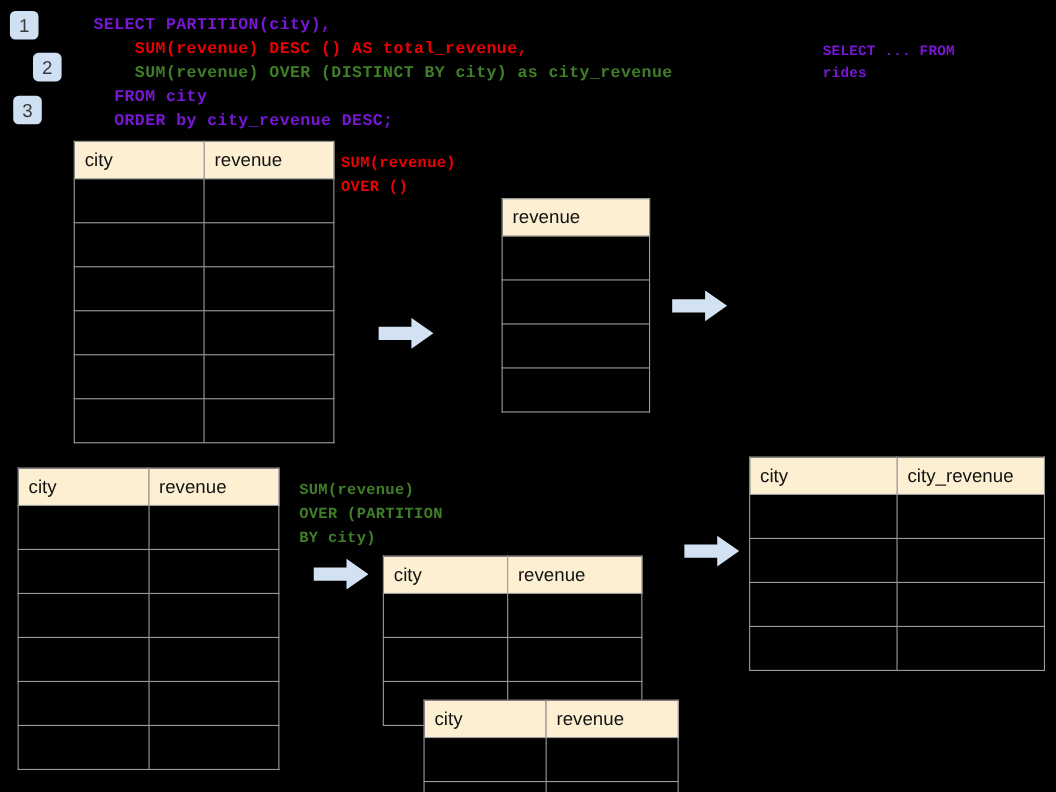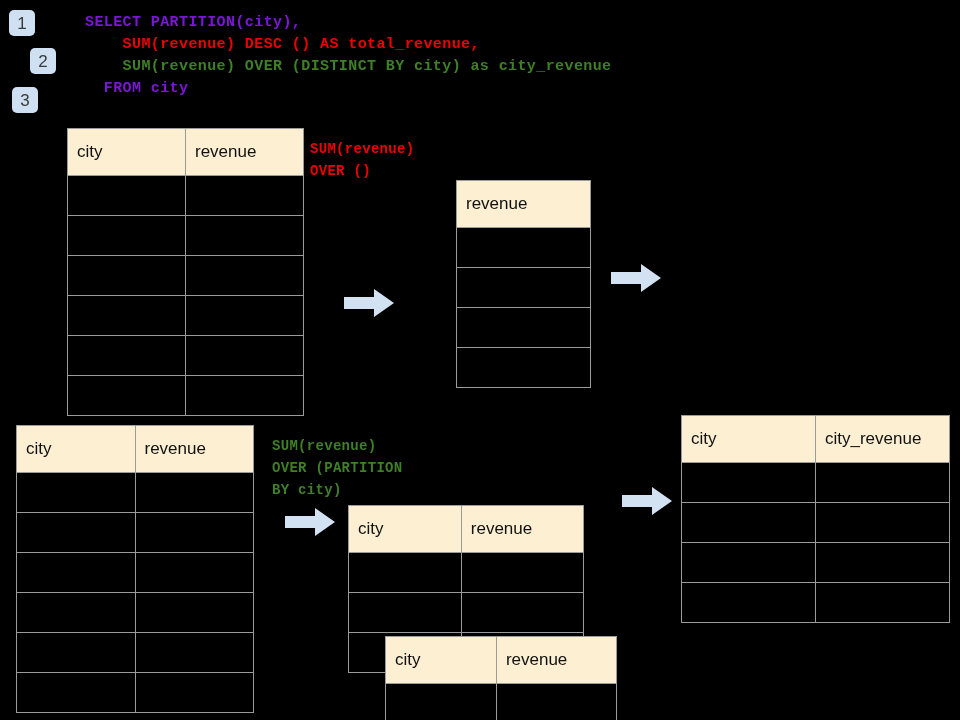"SELECT ... FROM" div.anno-side { html: none -> <div>SELECT ... FROM rides</div> }
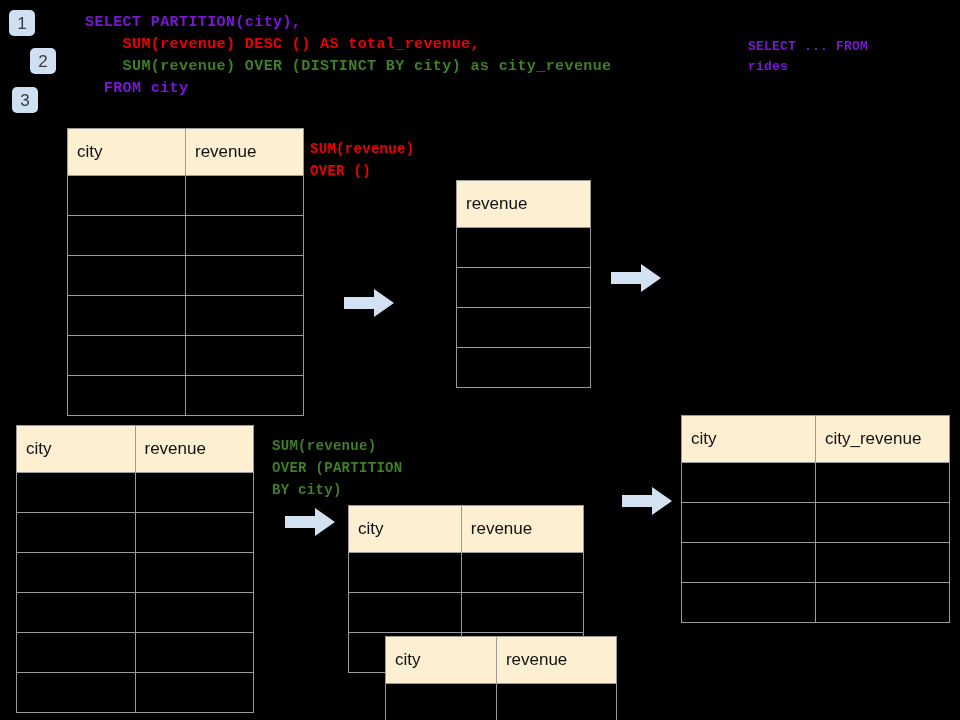"ORDER by city_revenue DESC;" div.sql { html: none -> <div> ORDER by city_revenue DESC;</div> }
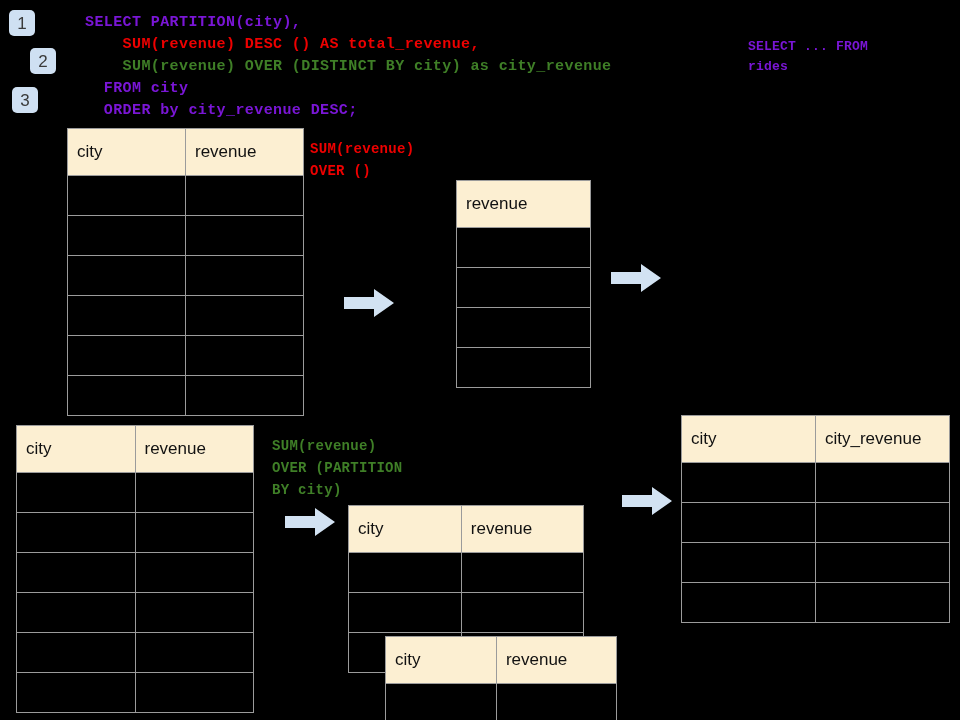"city" .tbl th { height: 47px -> 34px }
